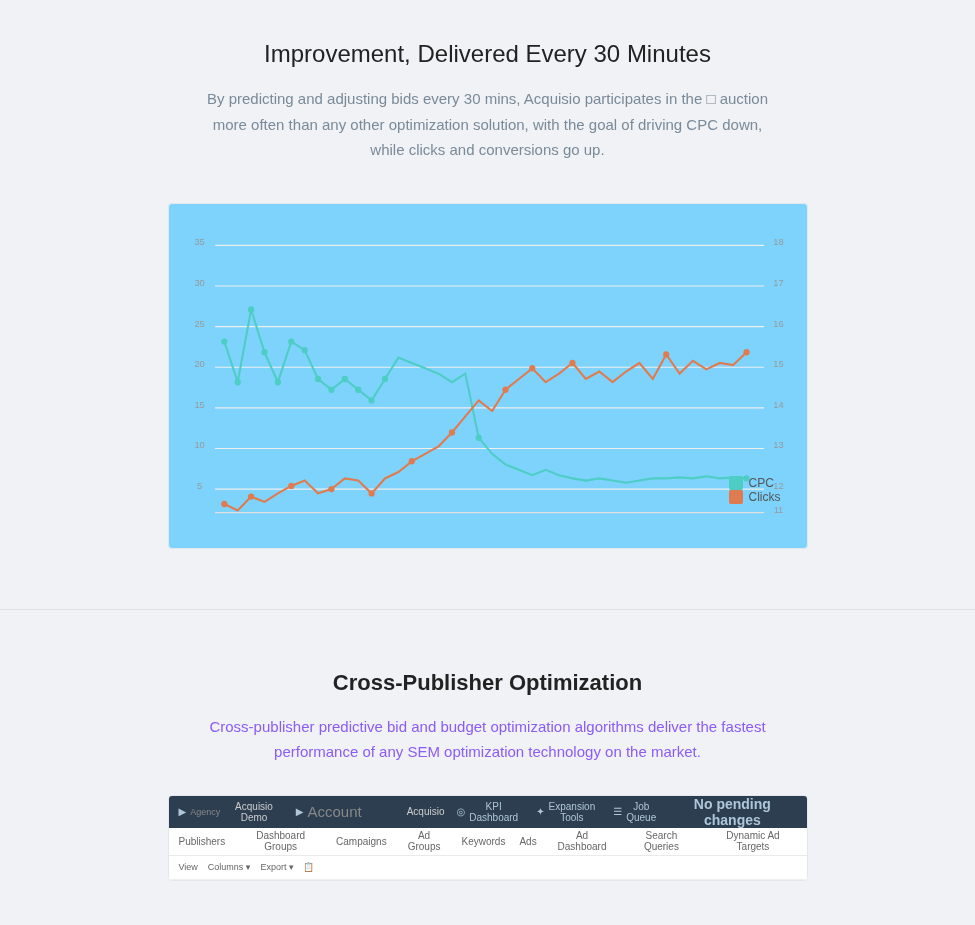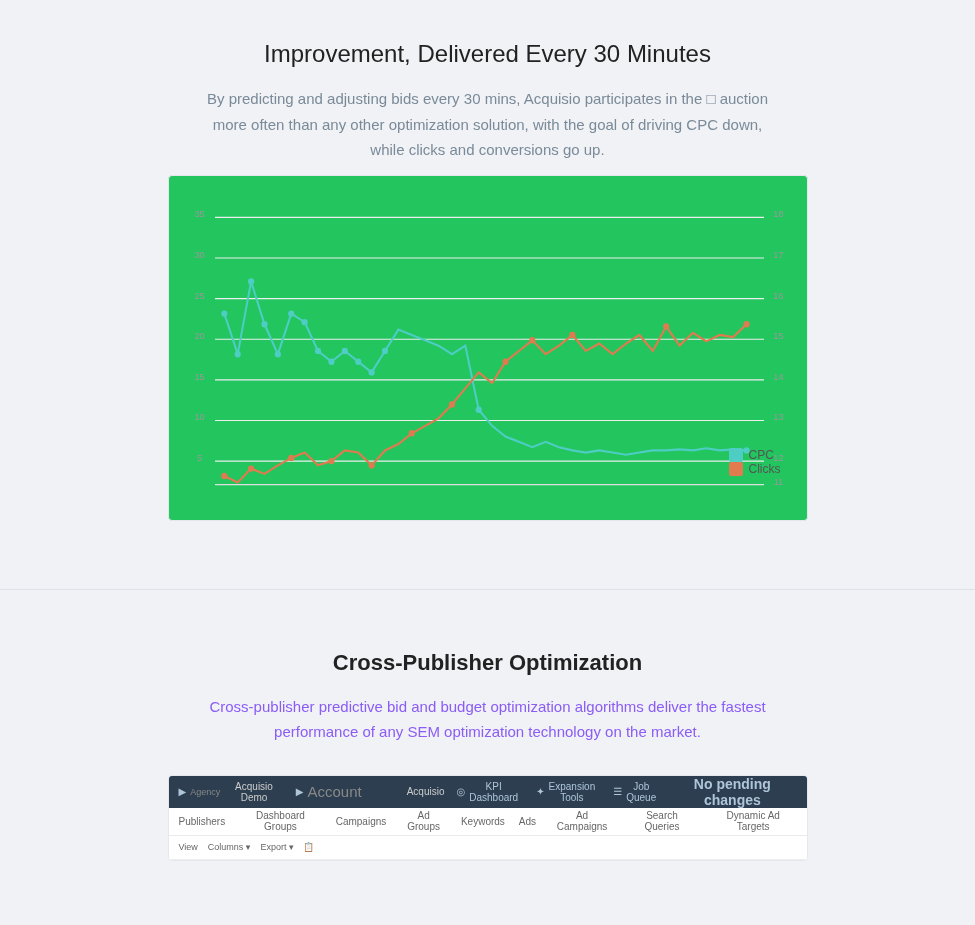"By predicting and adjusting bids" .section-top p { margin: 0 auto 12px -> 0 auto 40px }
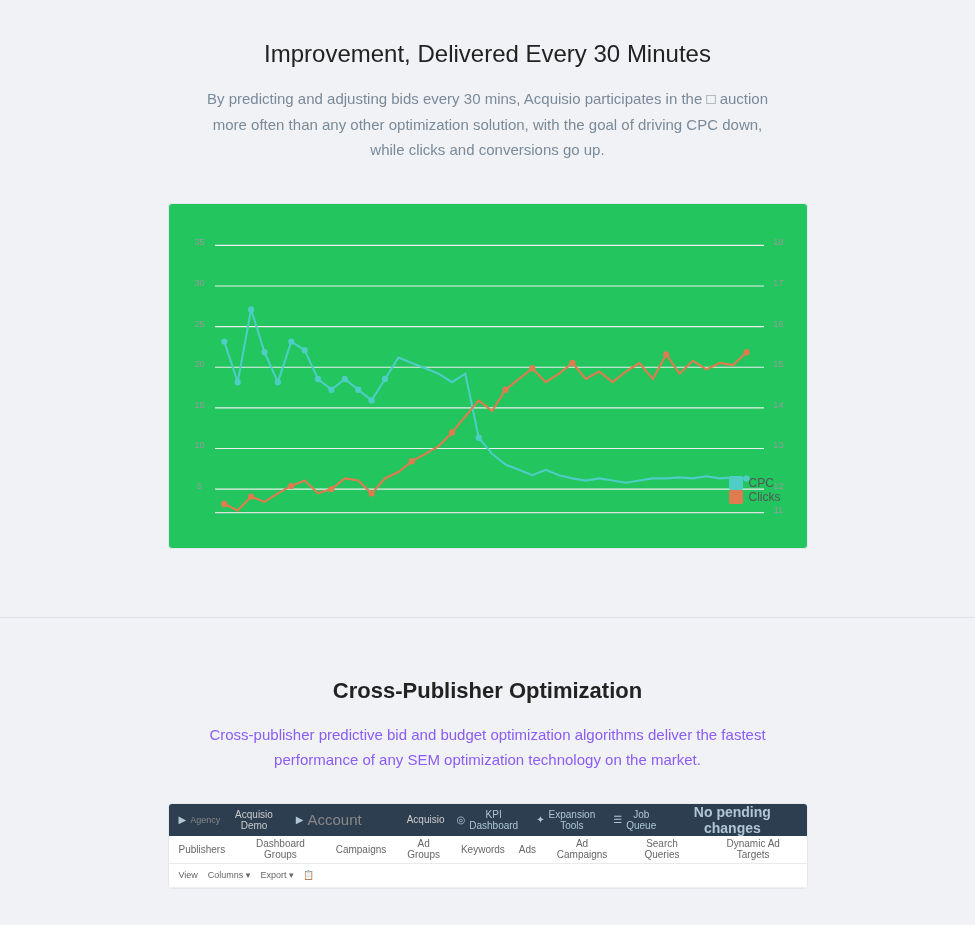"35" .chart-container { background: #22c55e -> #7dd3fc; margin: 8px auto -> 0 auto }
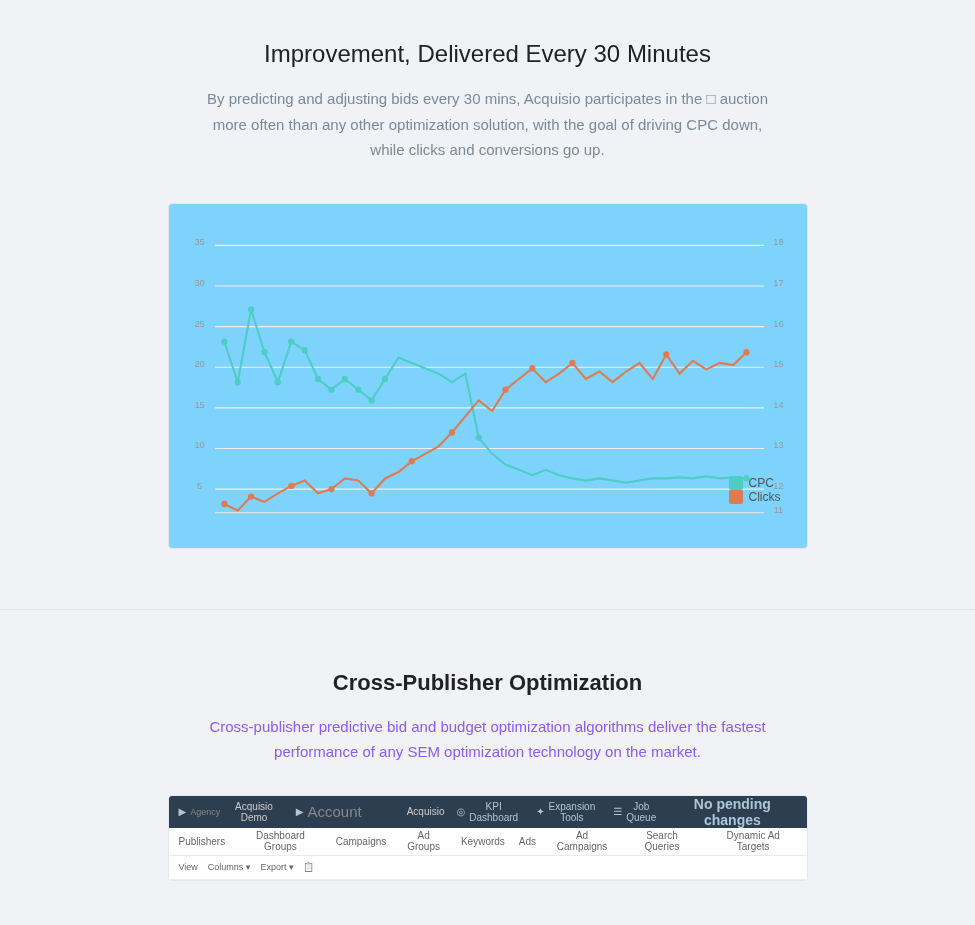"Ad Campaigns" span.nav-item { text: Campaigns -> Dashboard }
